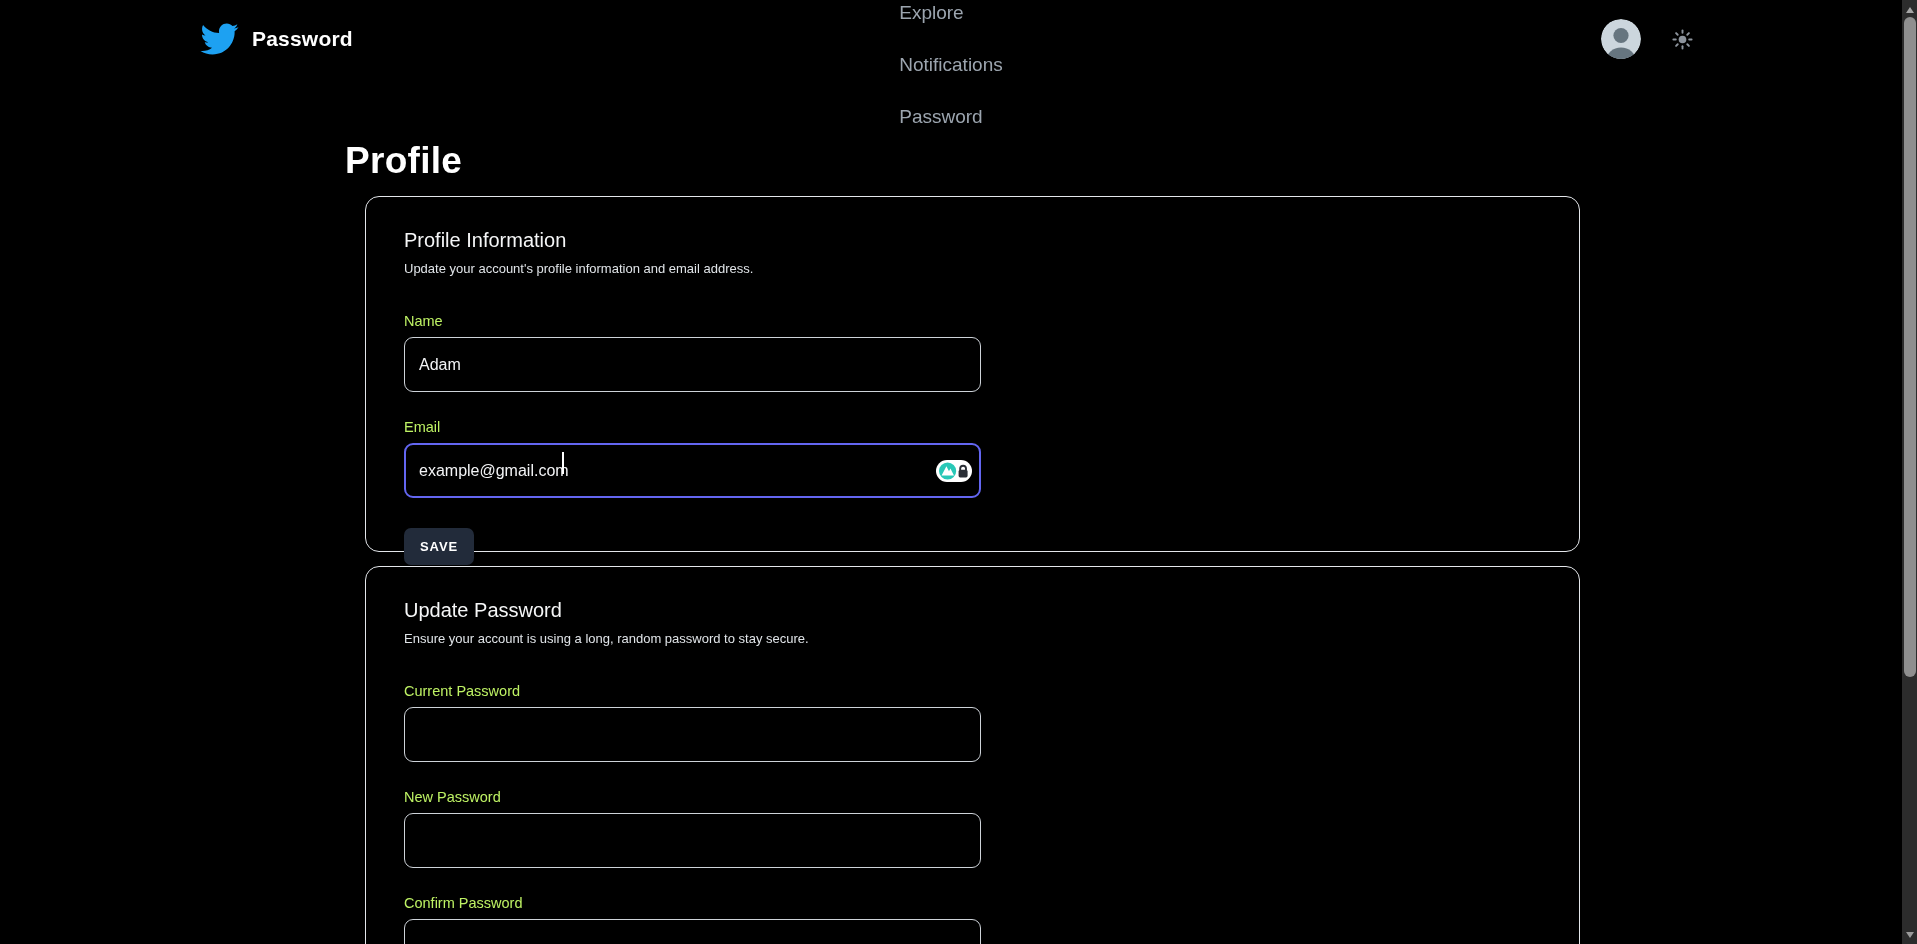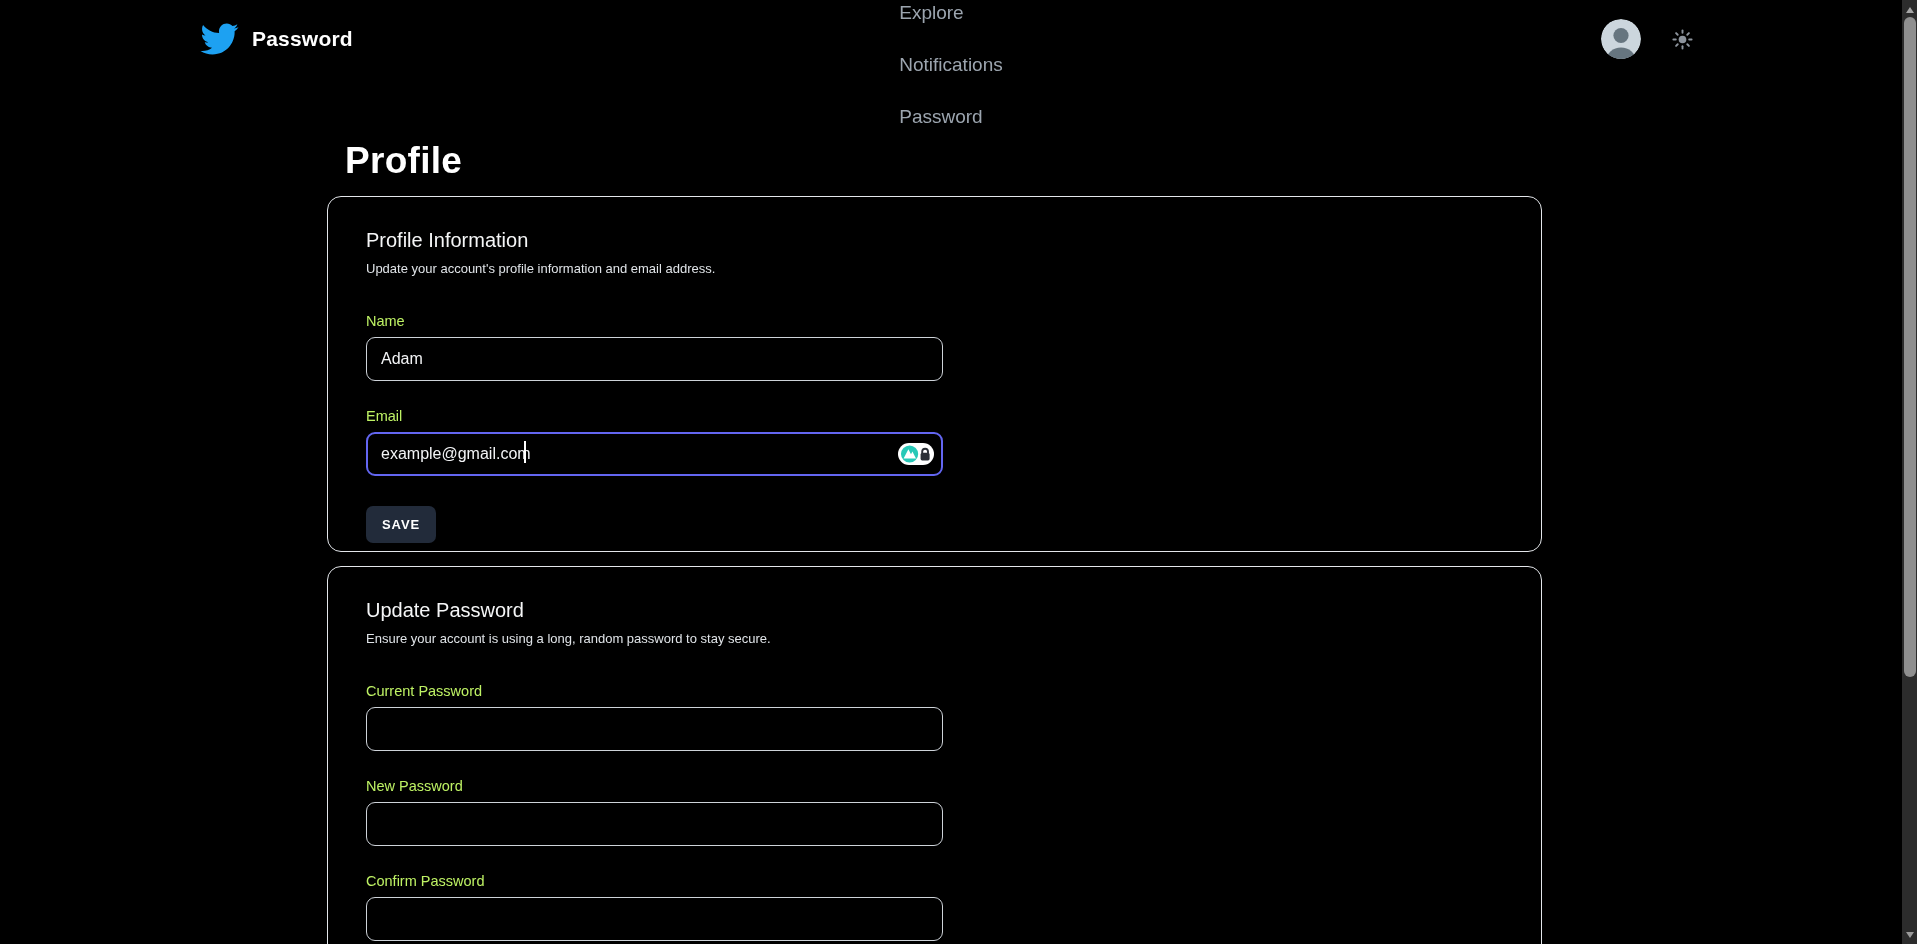"Profile Information" .card { left: 327px -> 365px }
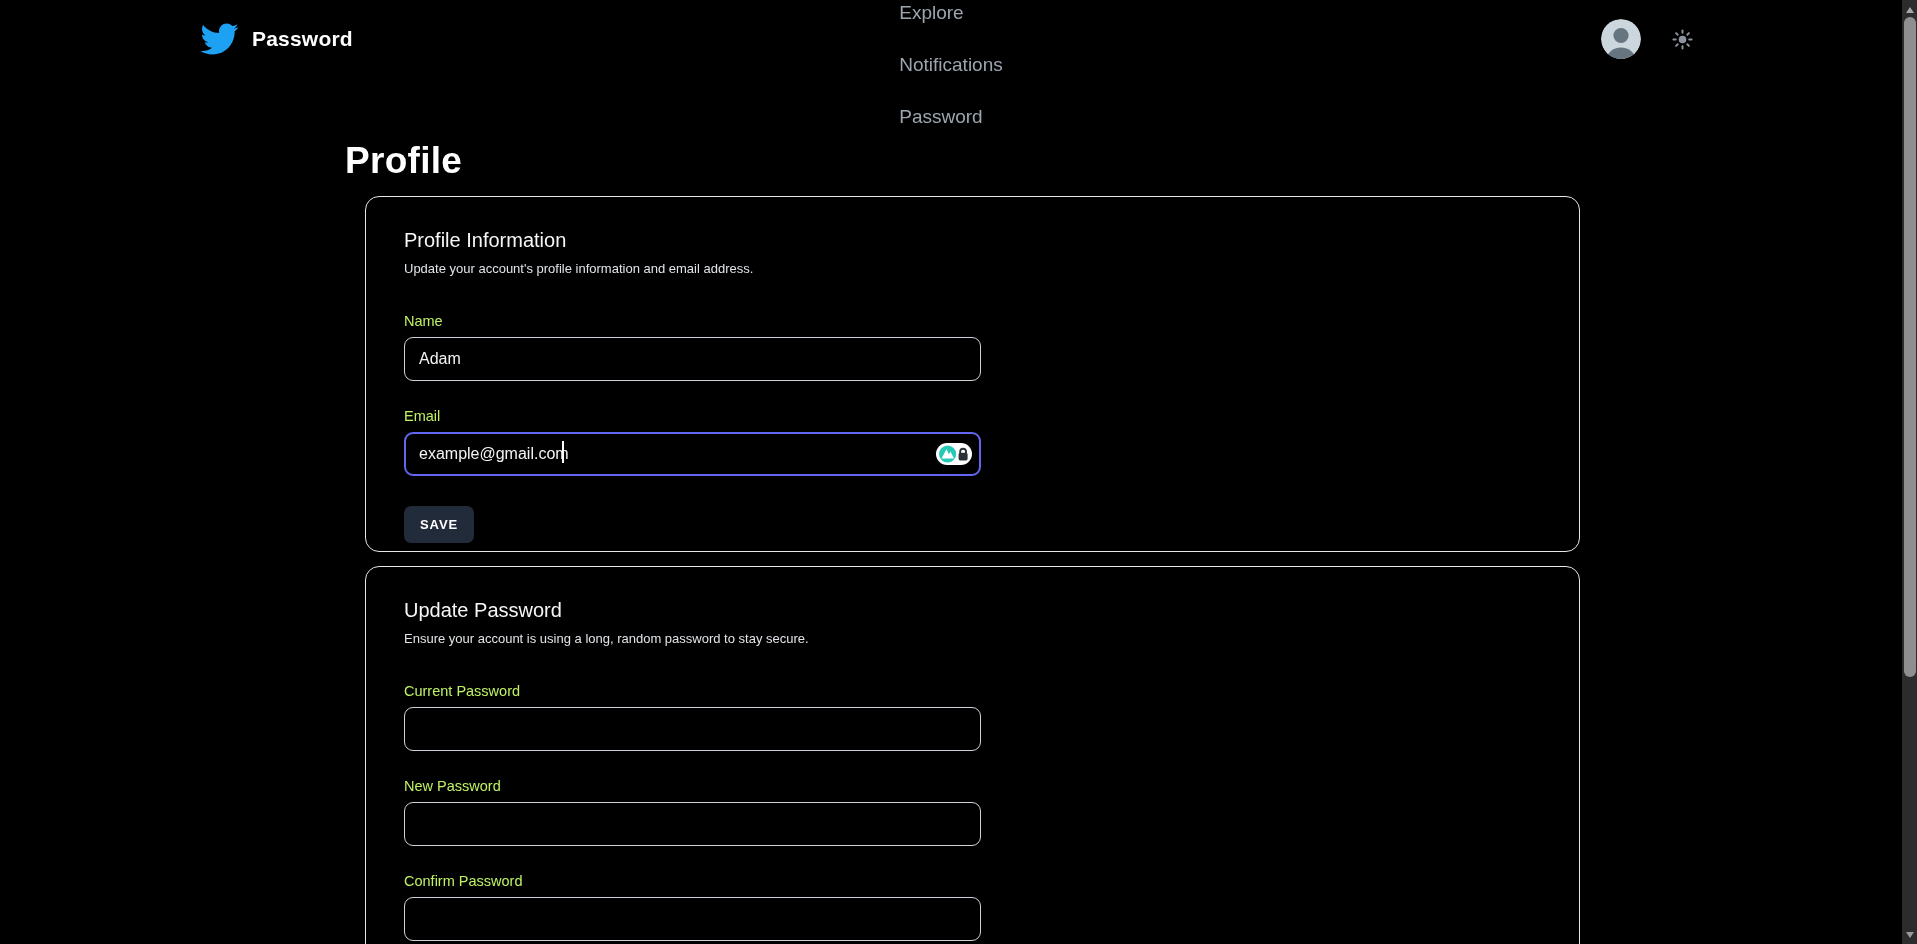"Adam" .text-input { height: 44px -> 55px }
